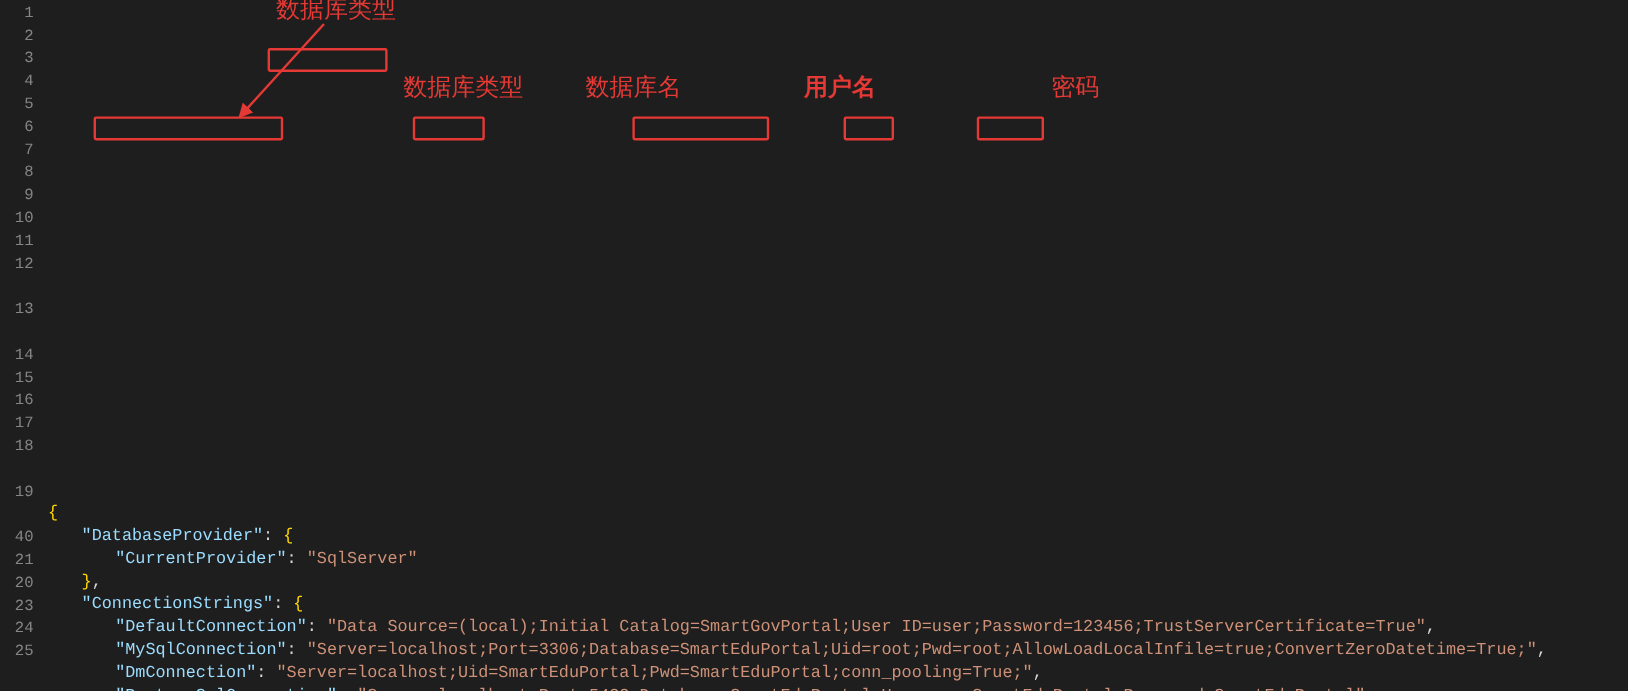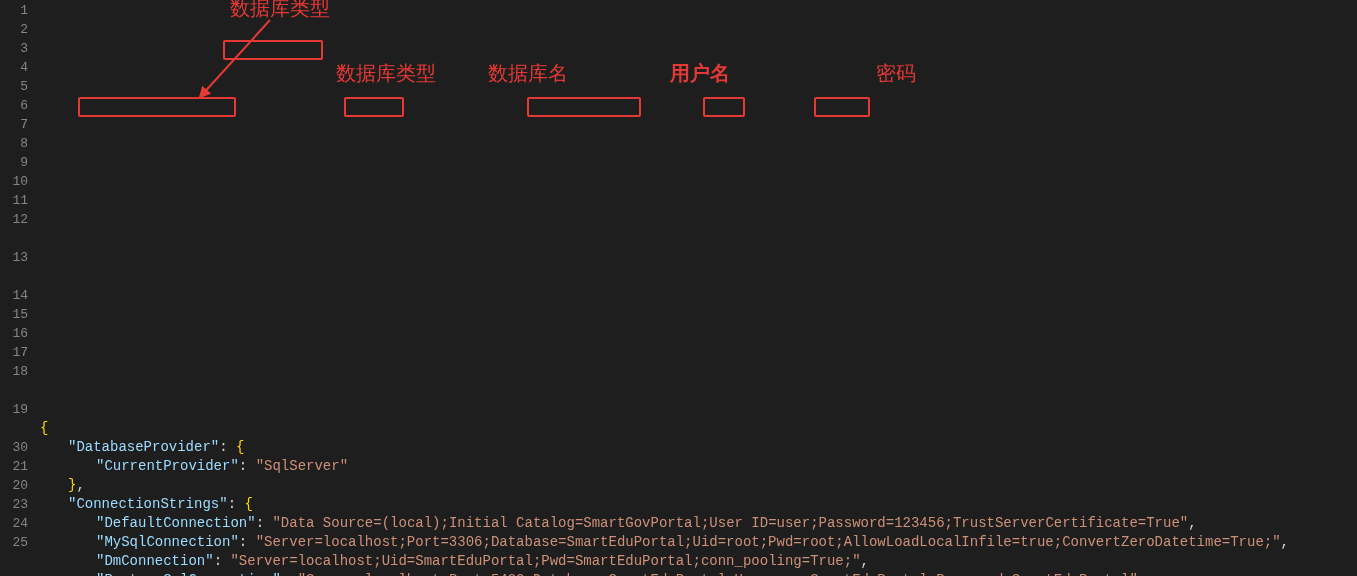"30" div.ln { text: 30 -> 40 }
